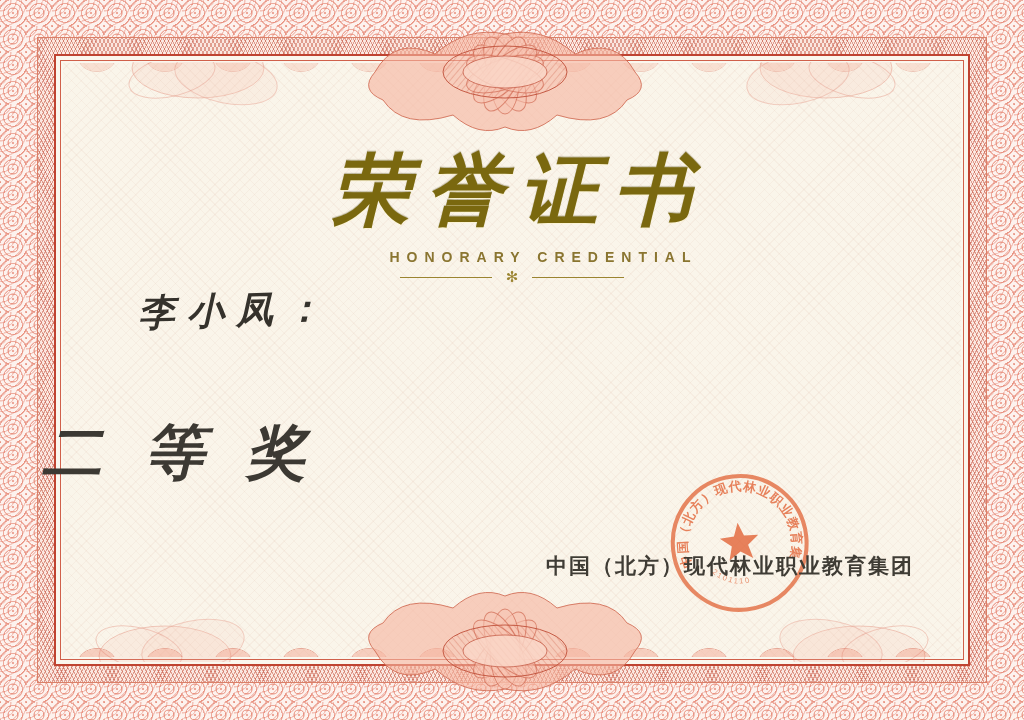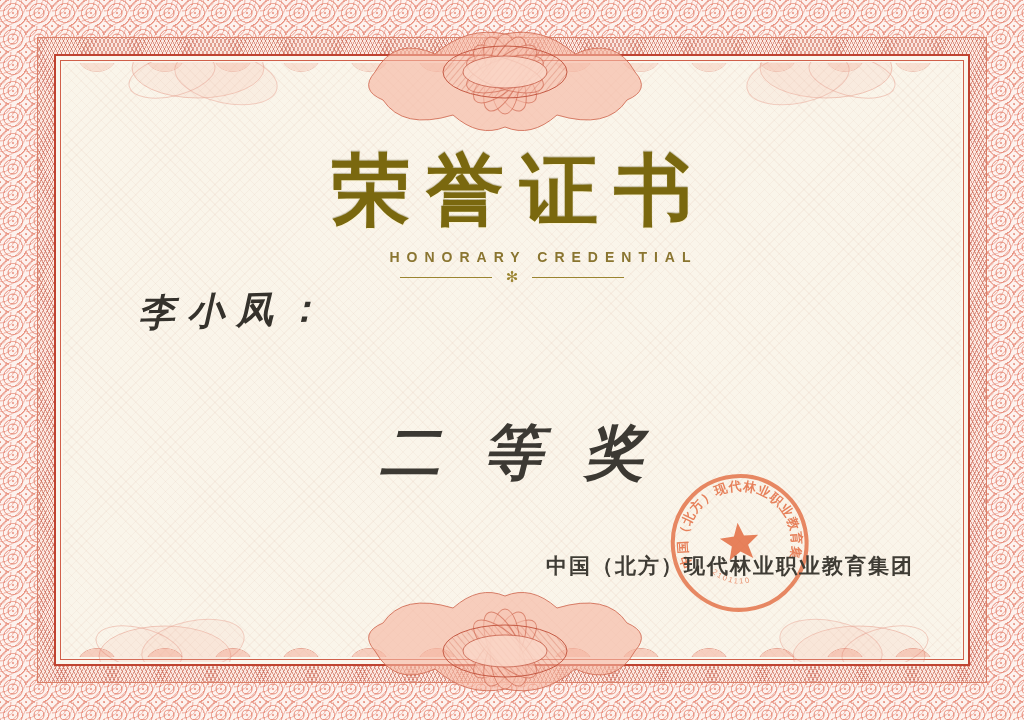"荣誉证书" .title { font-style: none -> italic }
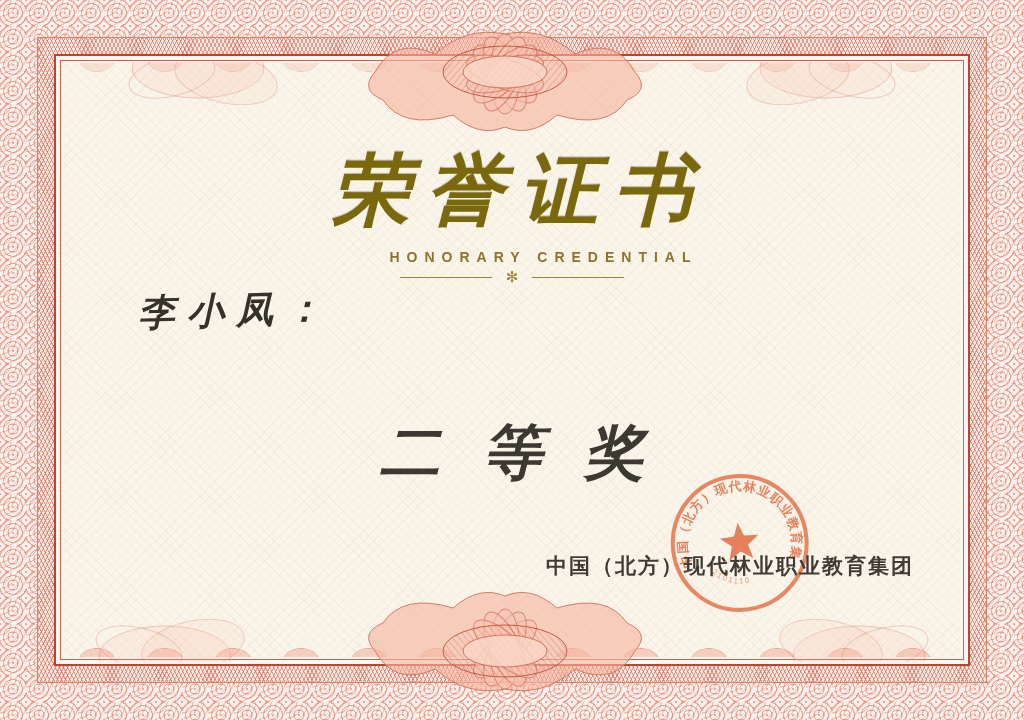"二等奖" .award { text-align: center -> left }
